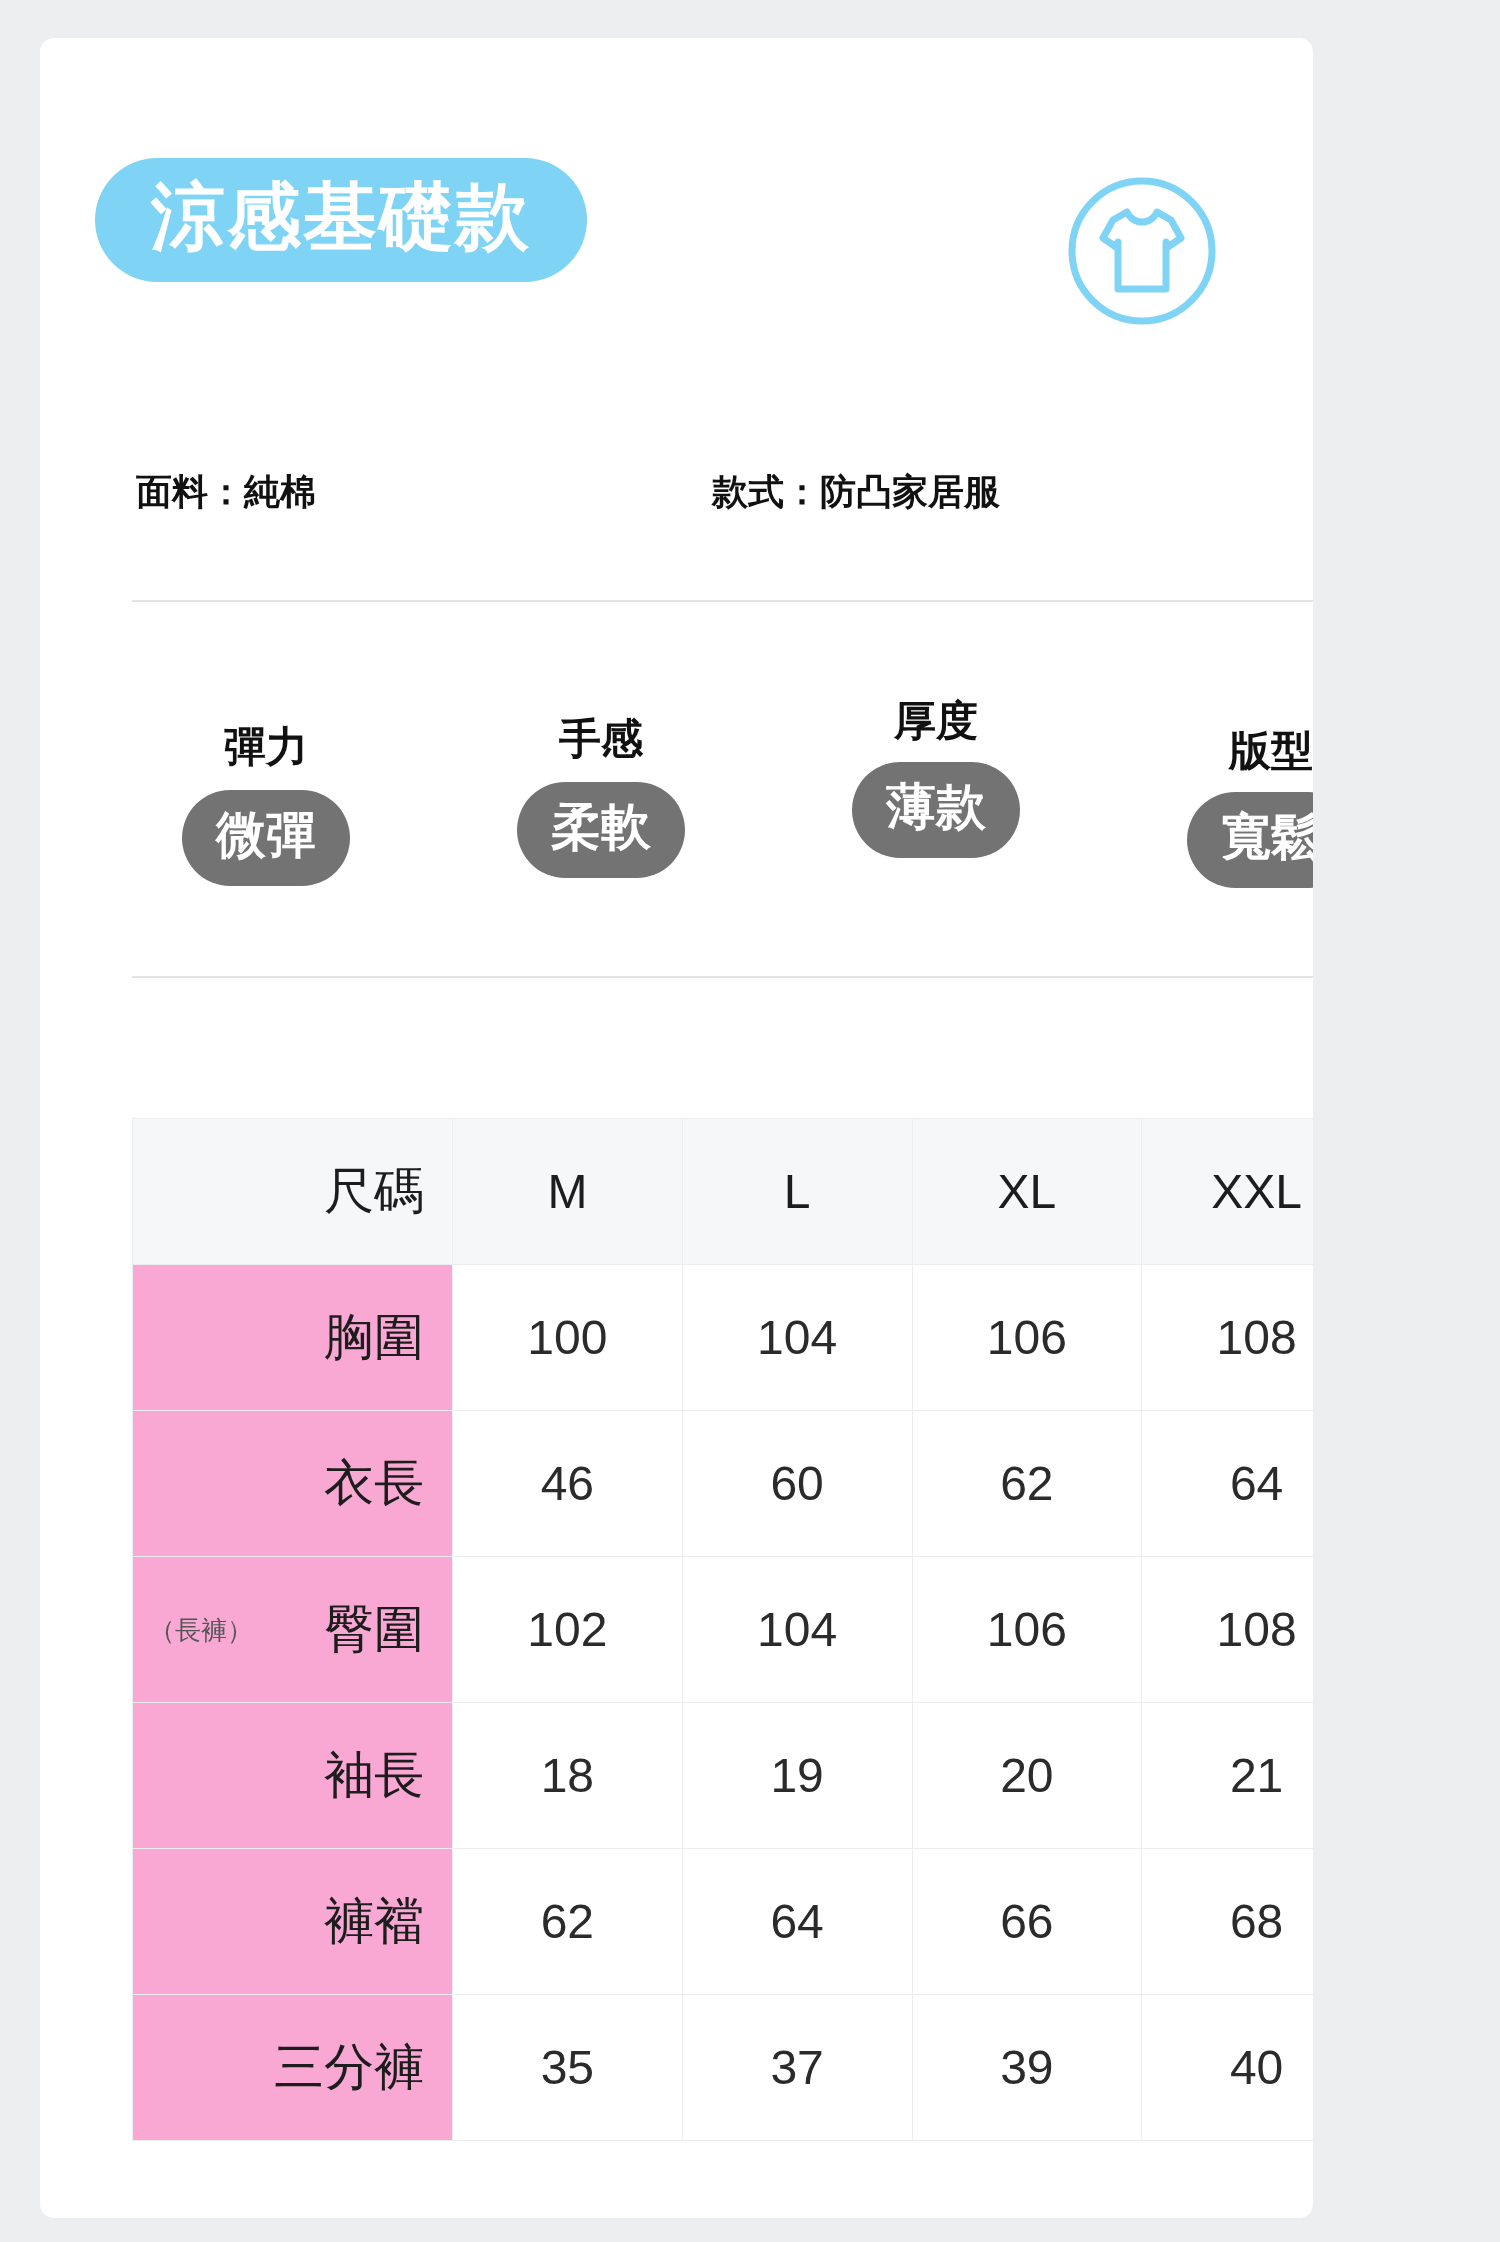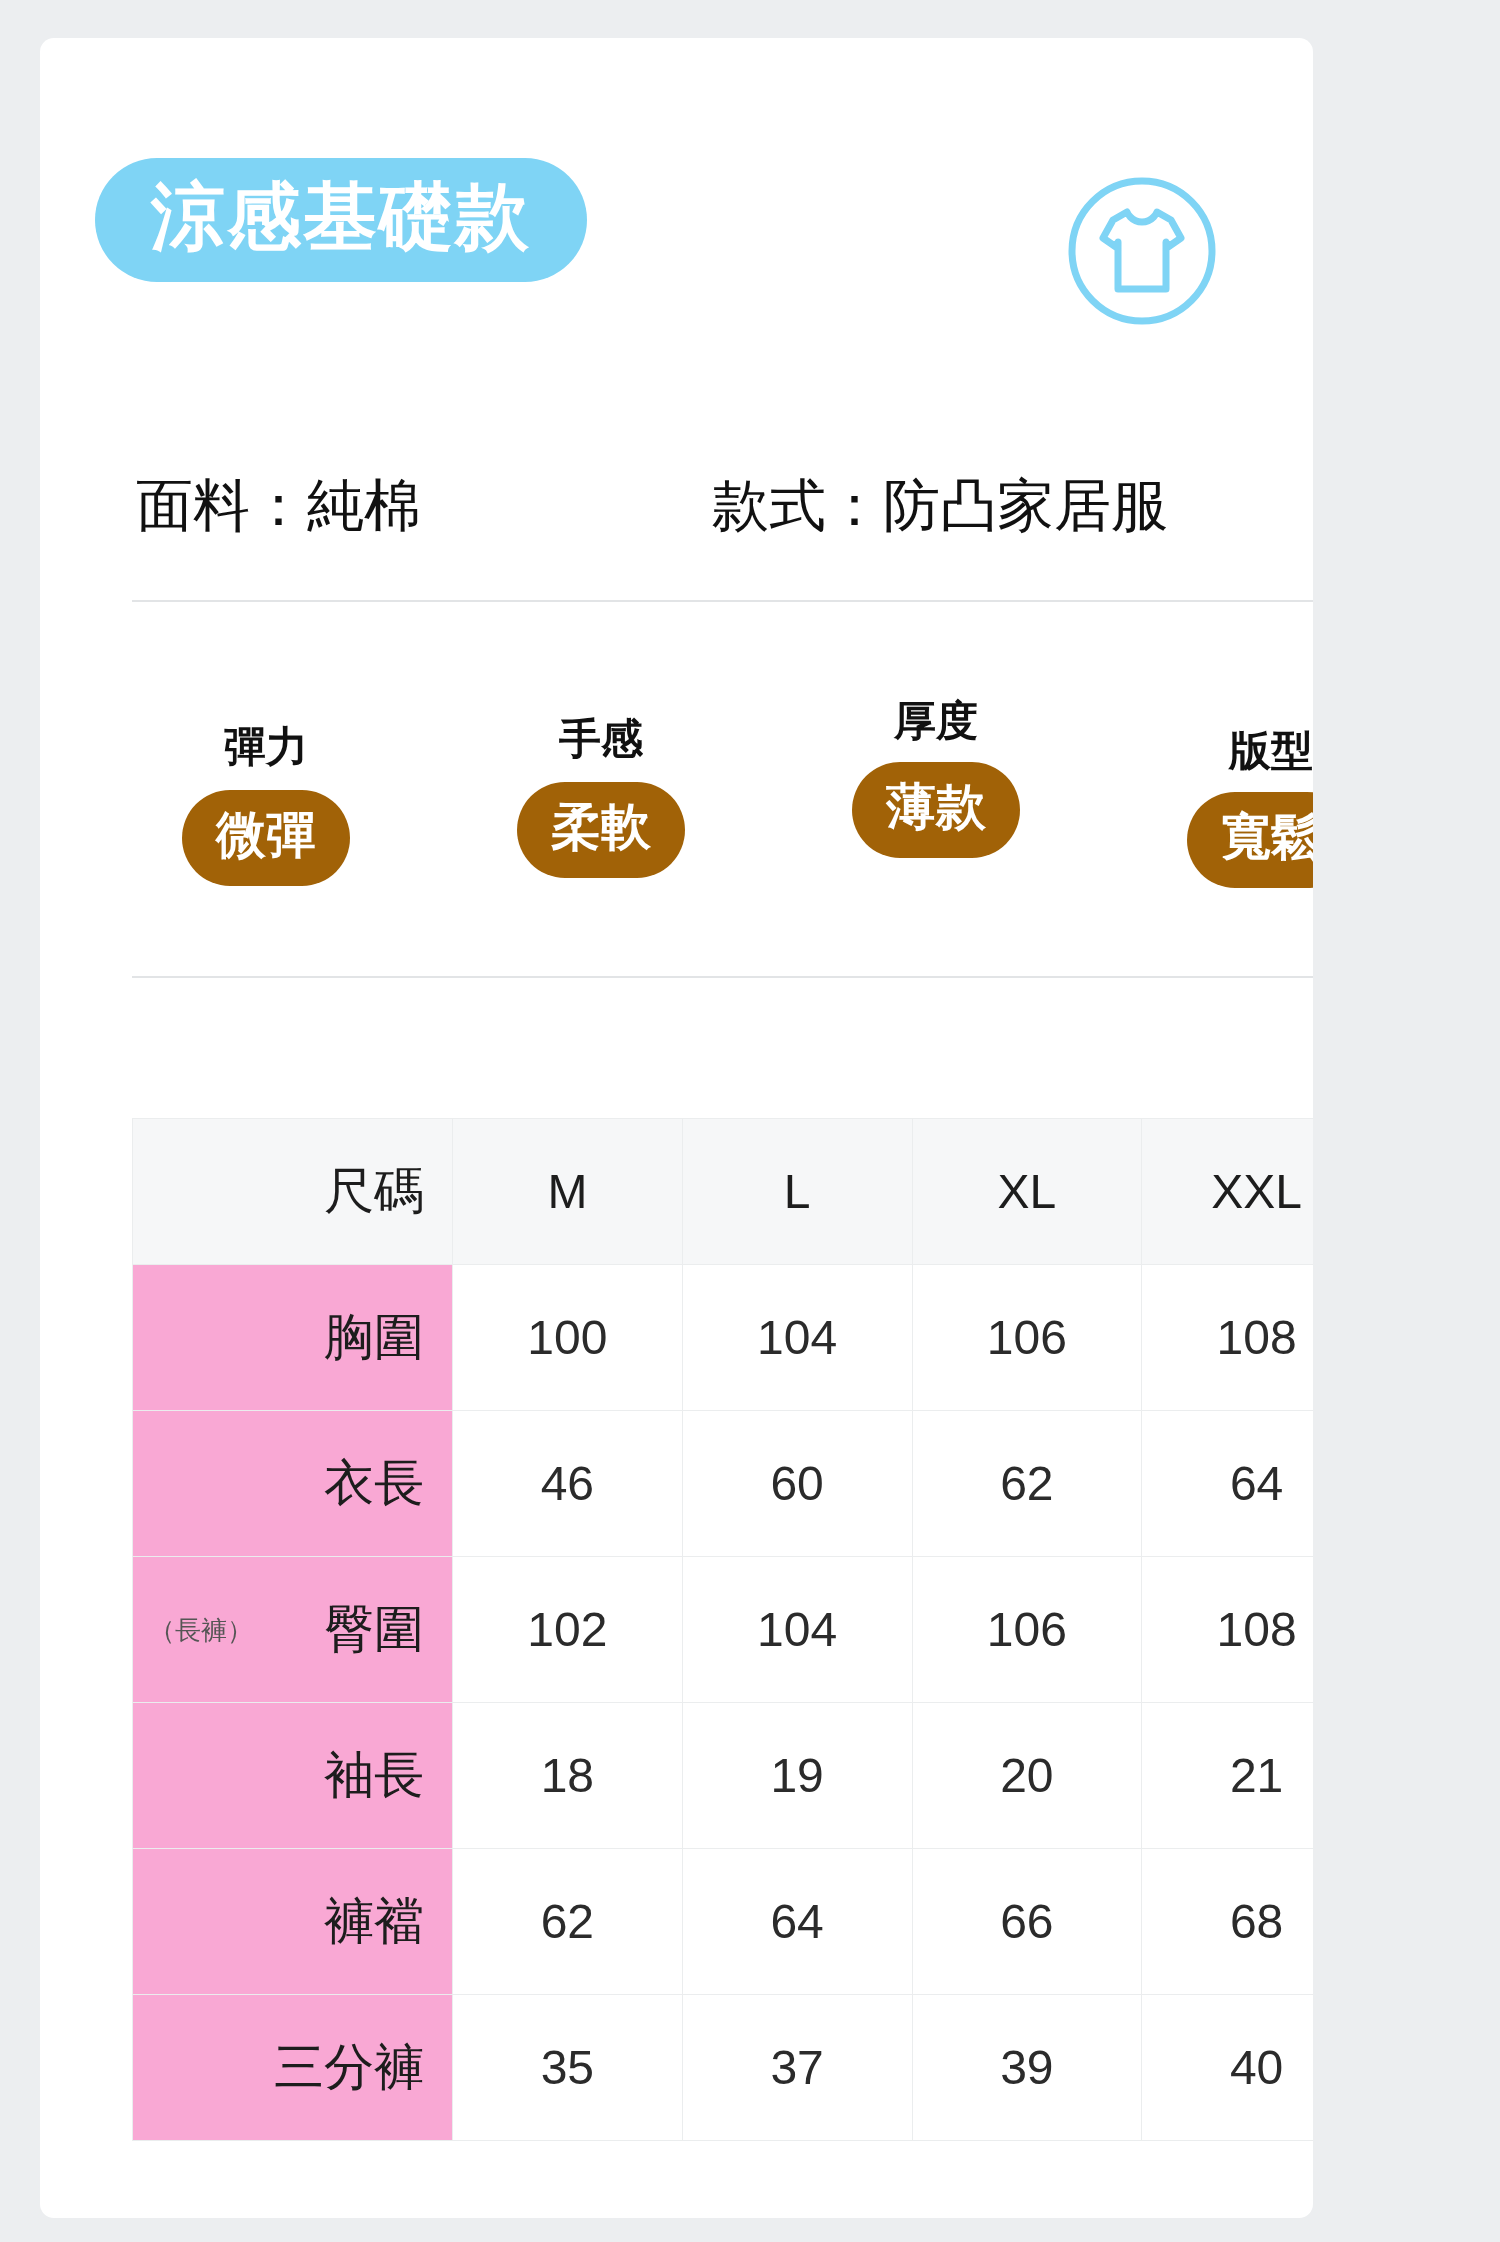"面料：純棉" .meta-item { font-size: 57px -> 36px; font-weight: normal -> bold }
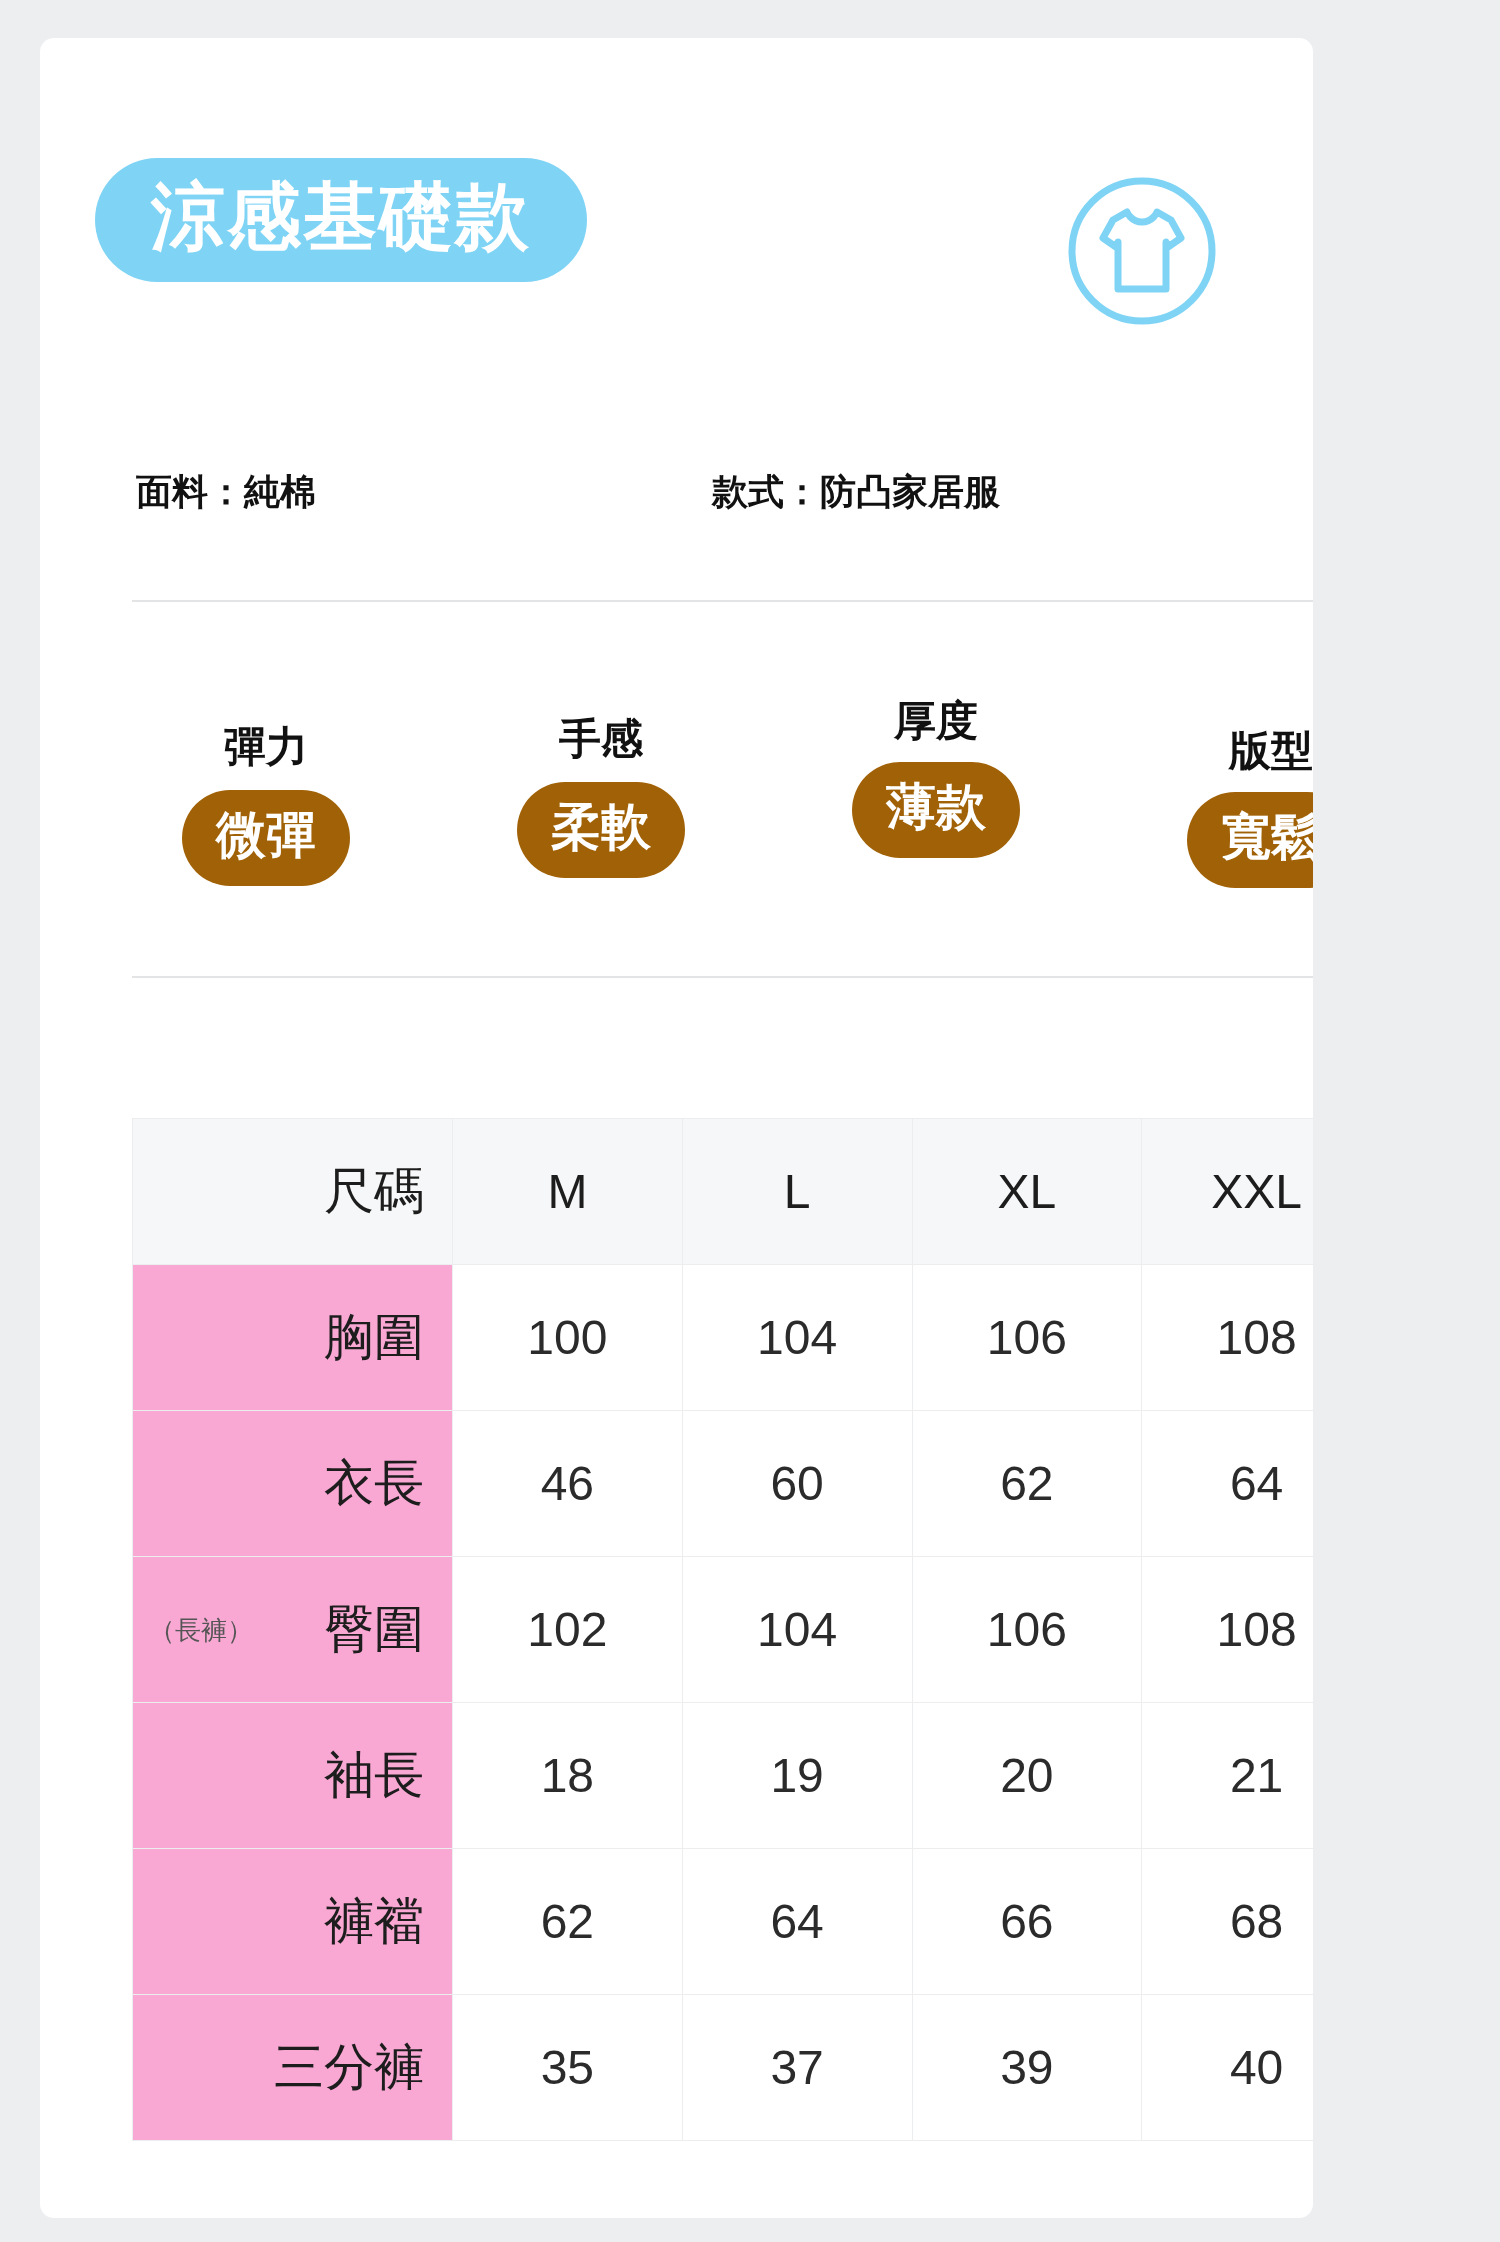"微彈" .attr-pill { background: #a16207 -> #737373 }
